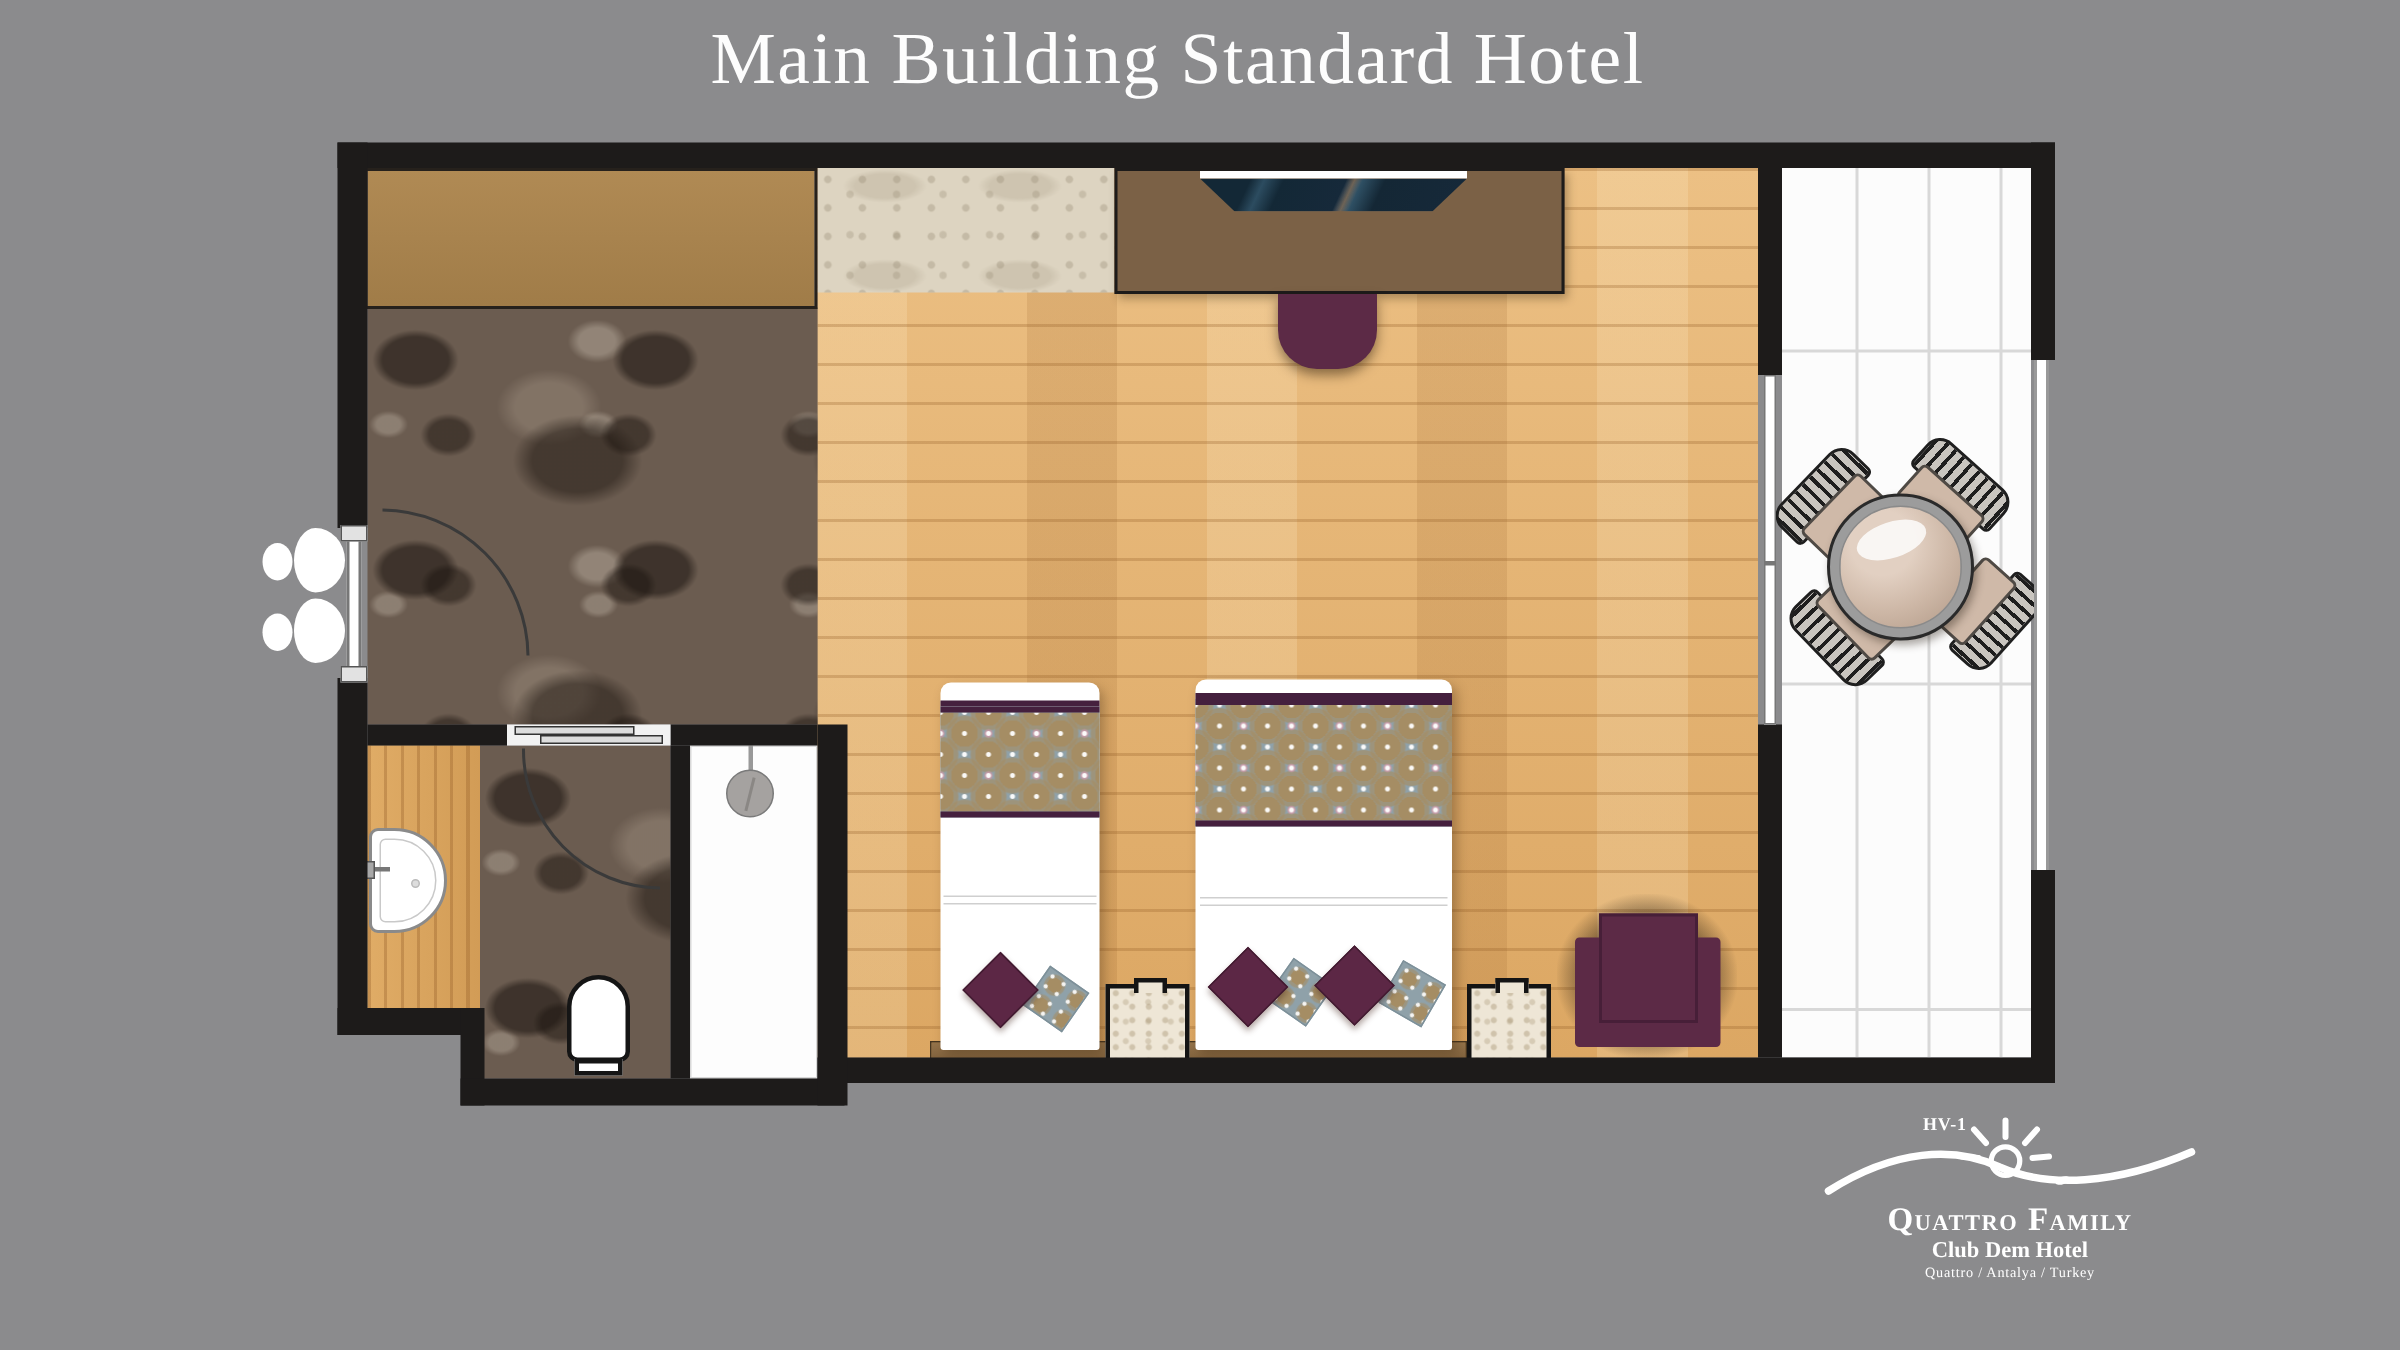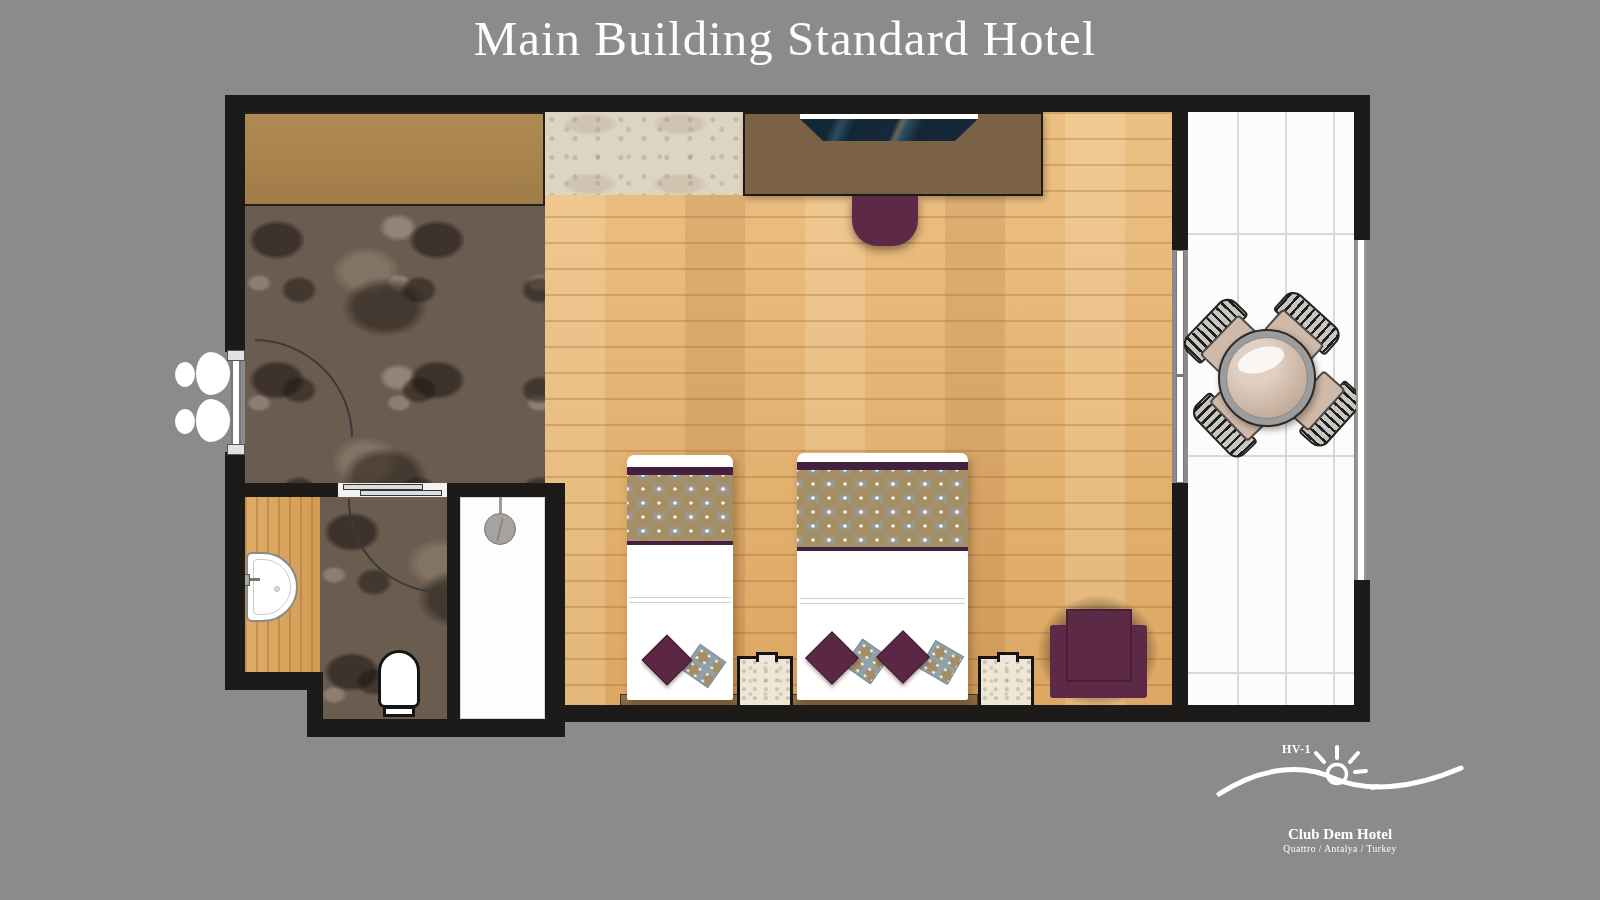"Quattro Family" div.logoline { html: none -> <div>Quattro Family</div> }
